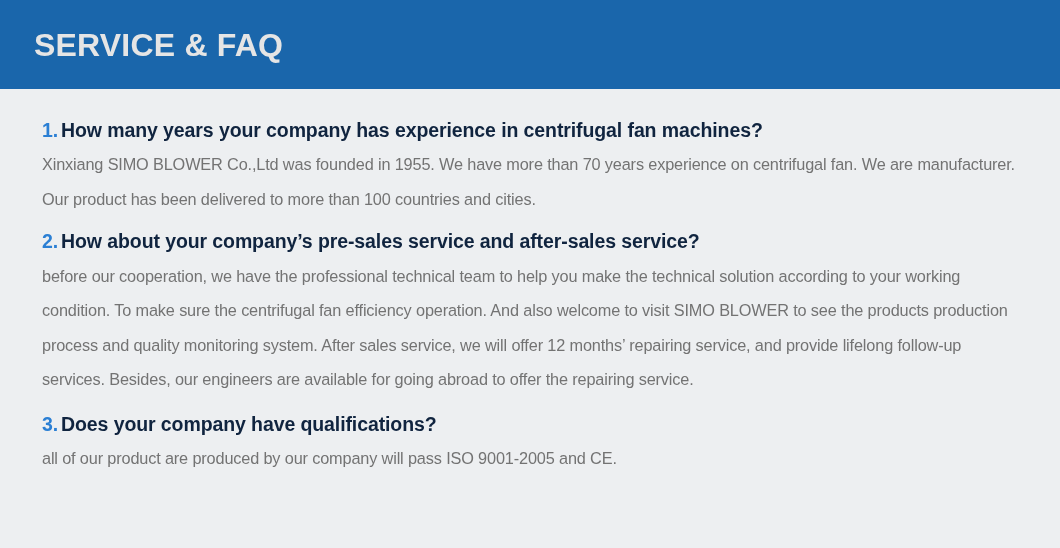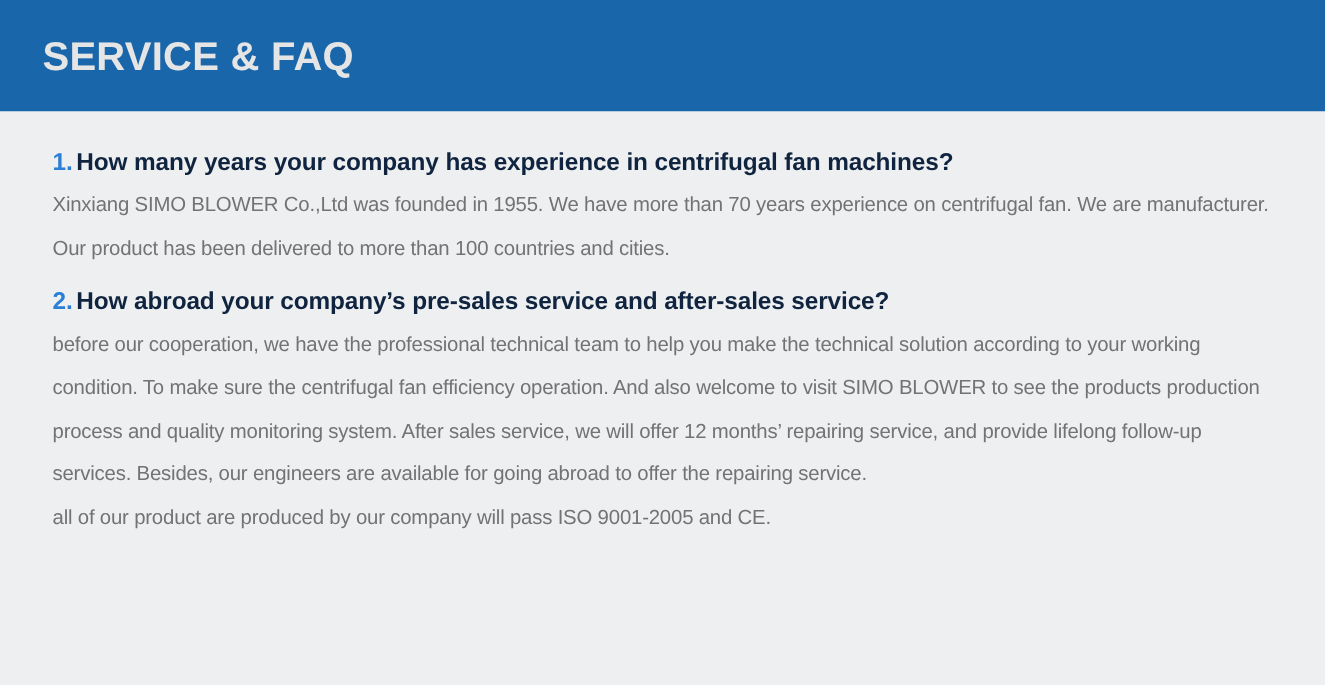"How abroad your company’s pre-sales" span { text: abroad -> about }
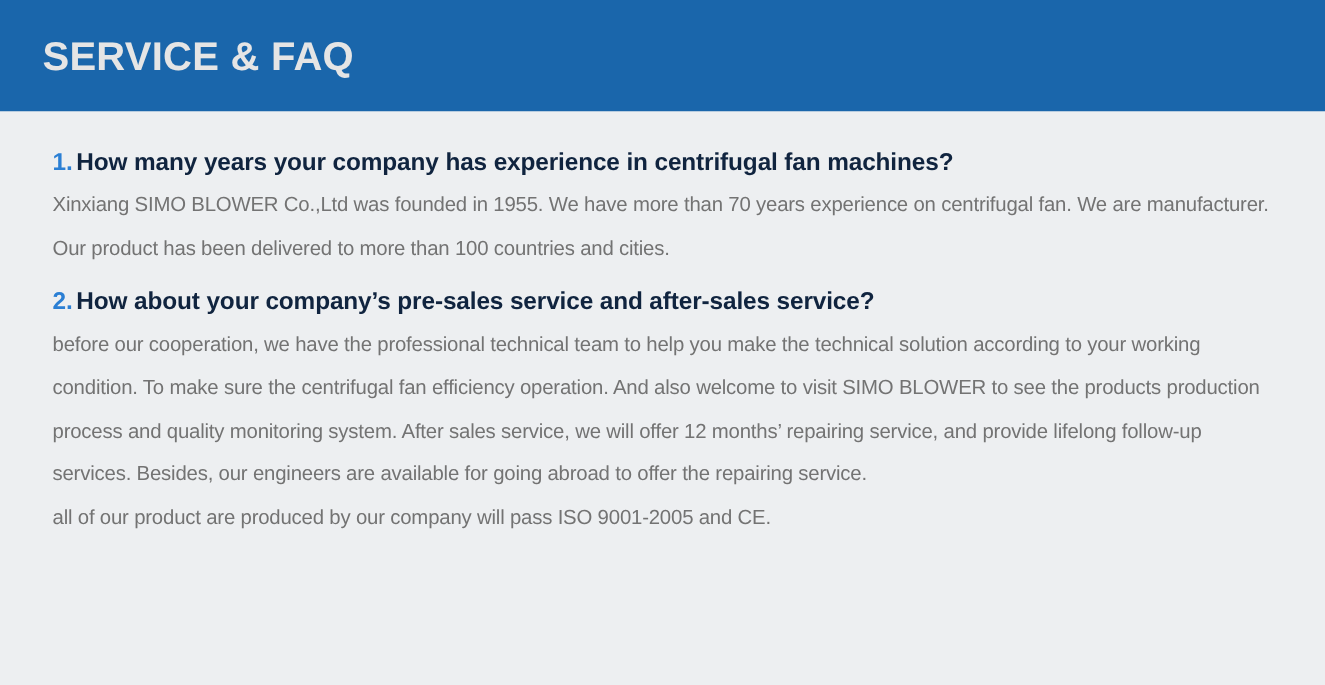"3. Does your company have" p.question { html: none -> <p><span>3.</span><span>Does your company have qualifications?</span></p> }
